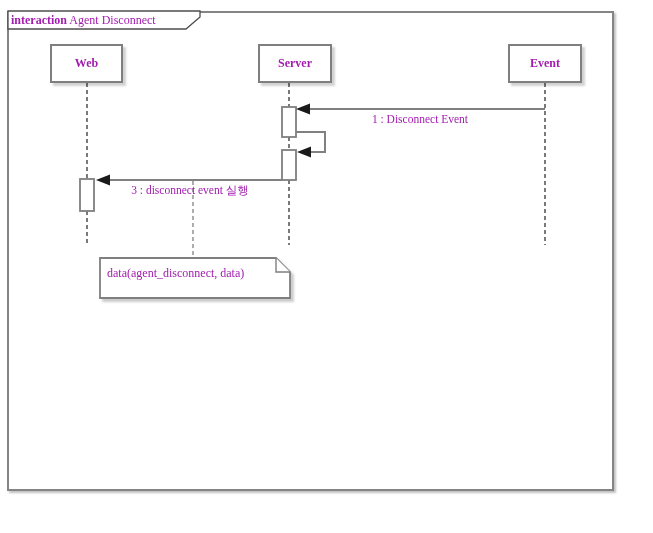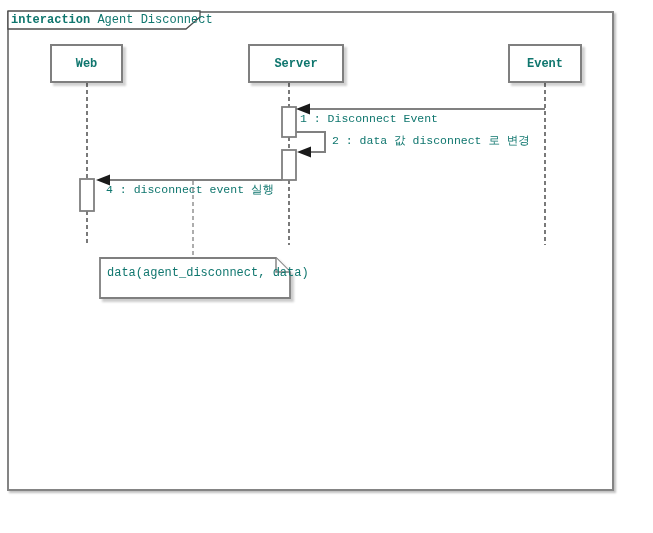"interaction Agent Disconnect" .canvas { color: #0f766e -> #a21caf; font-family: Liberation Mono, monospace -> Liberation Serif, serif }
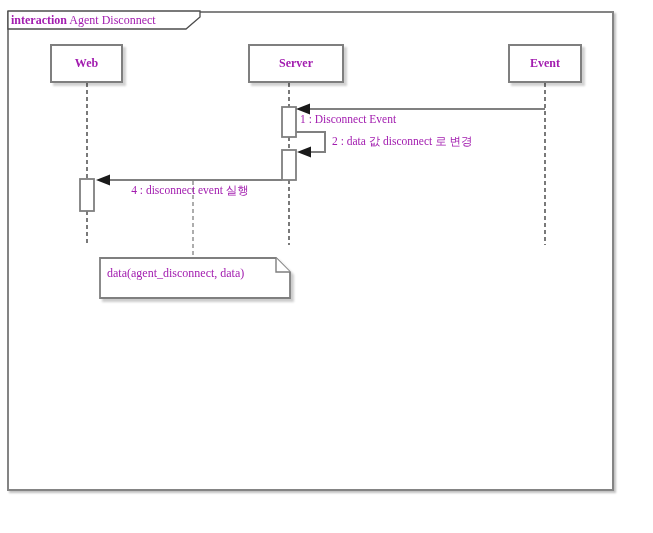"Server" .head-server { left: 248px -> 258px; width: 96px -> 74px }
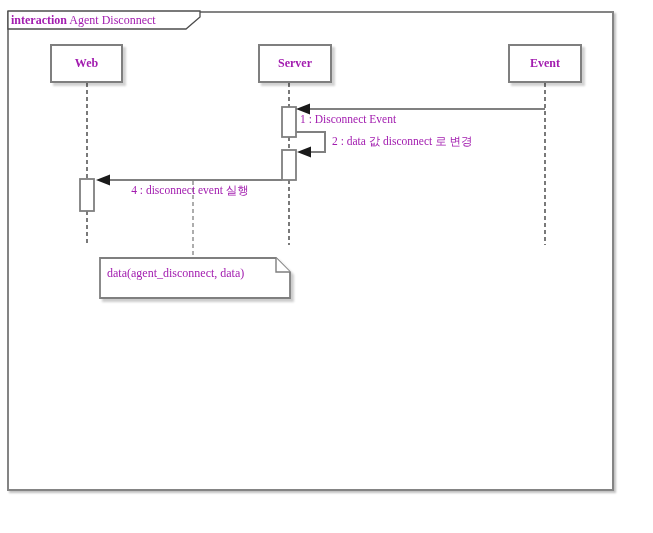"1 : Disconnect Event" .msg1 { text-align: none -> center }
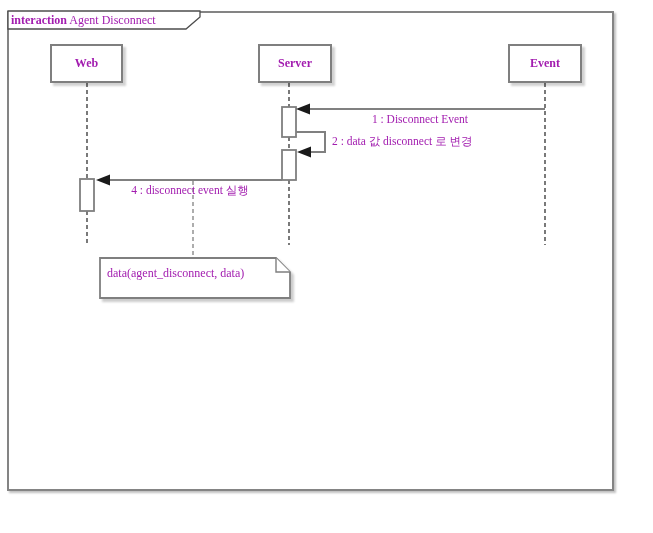"2 : data 값 disconnect" div.txt { html: <div>2 : data 값 disconnect 로 변경</div> -> none }
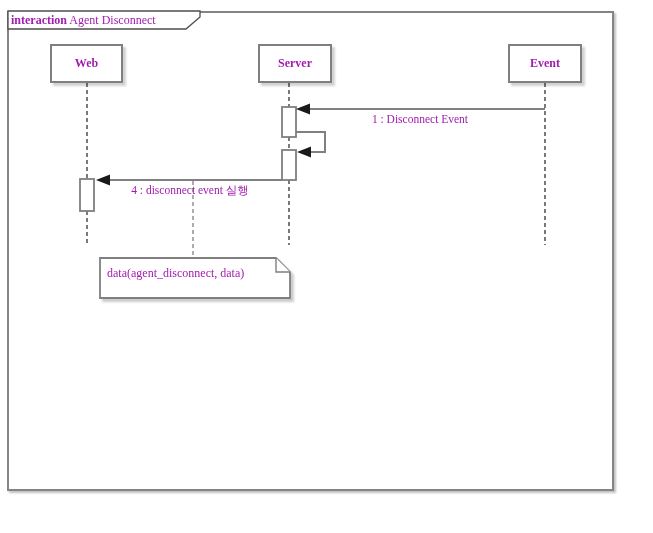"4 : disconnect event 실행" div.txt { text: 4 -> 3 }
